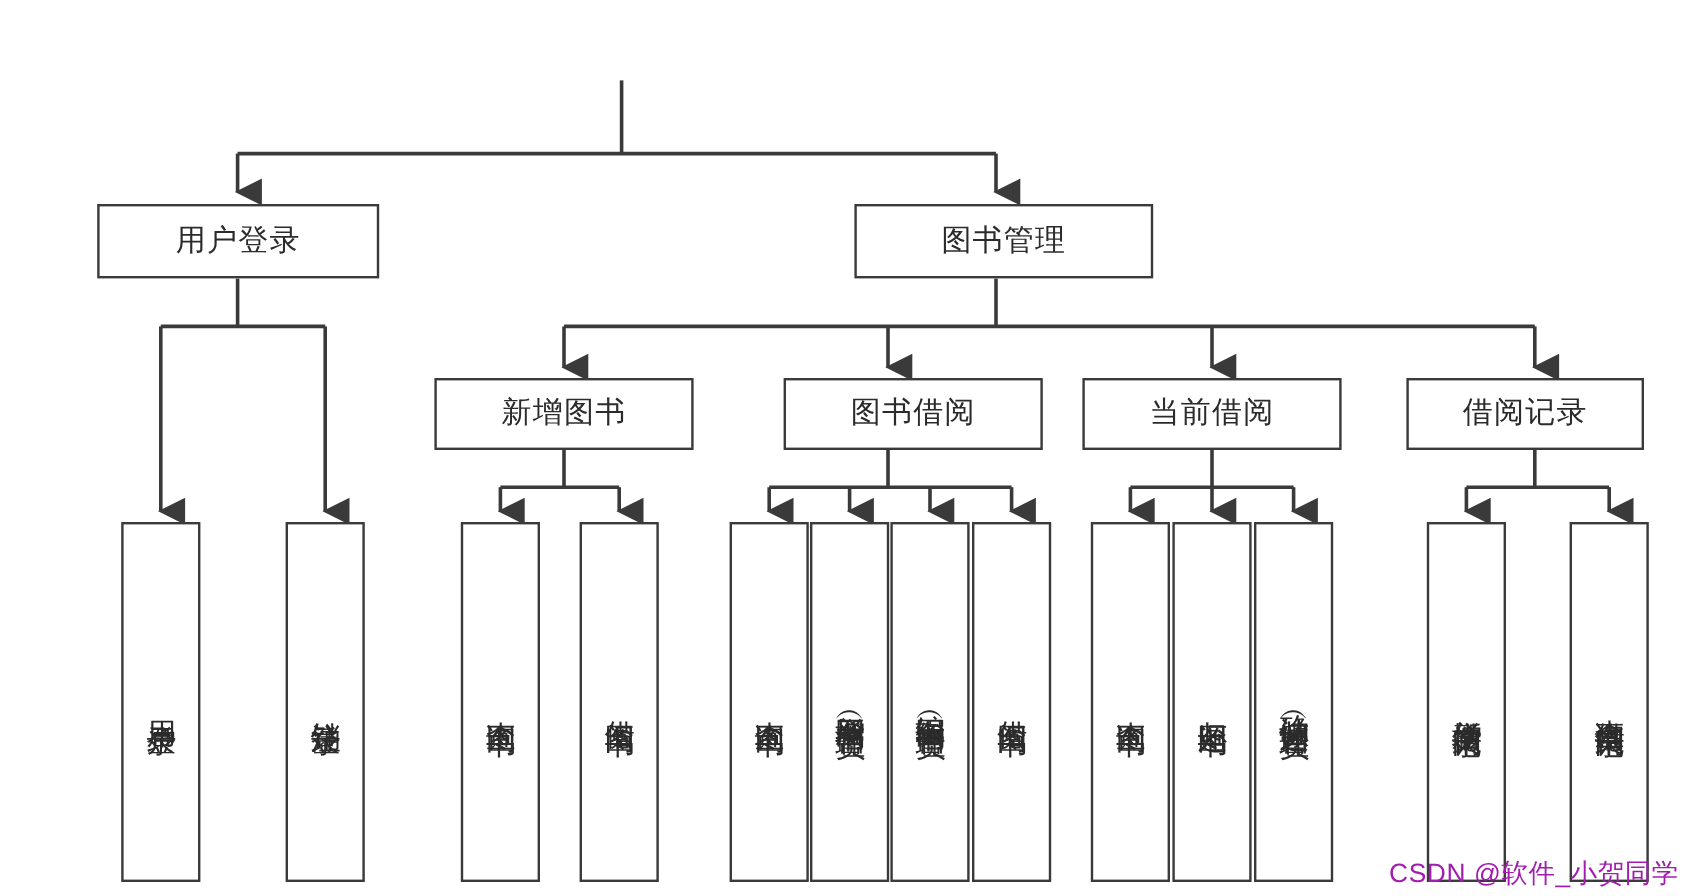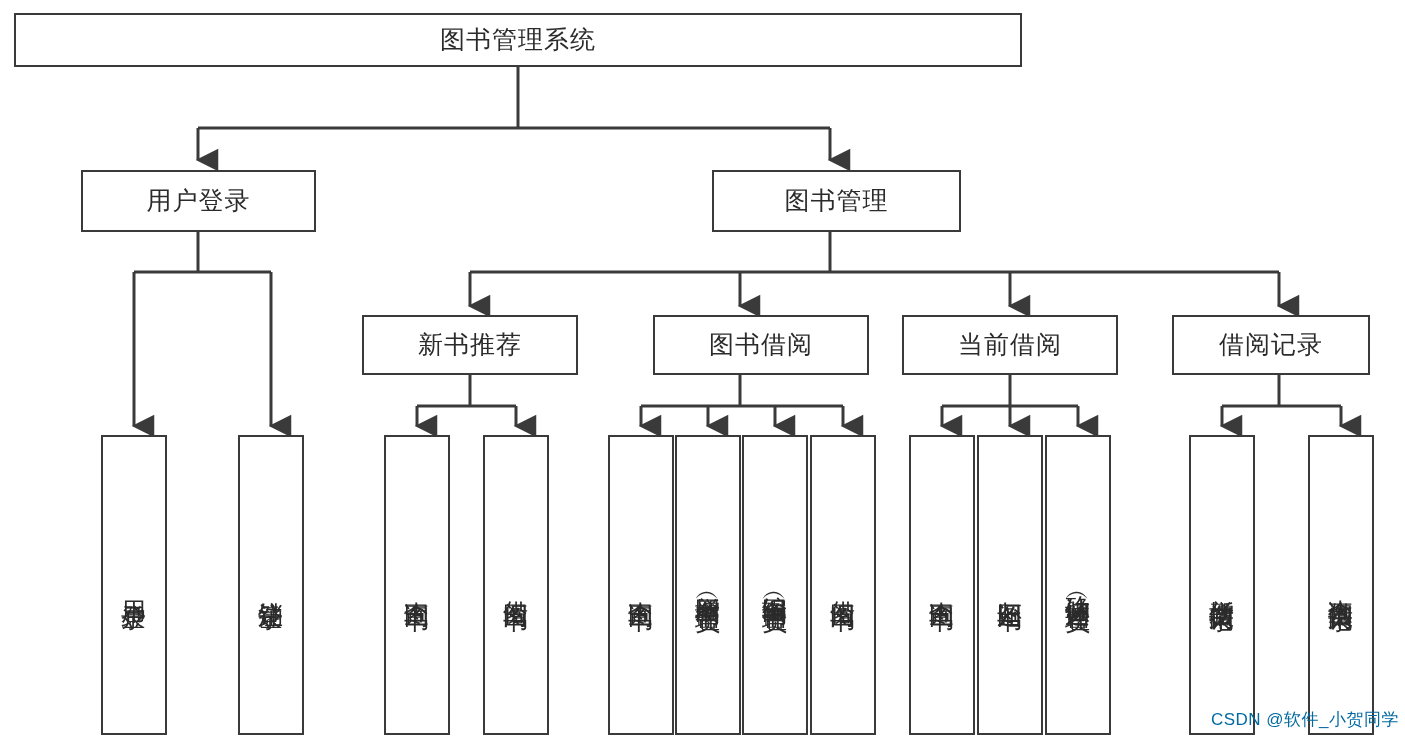"图书管理系统" div.node { html: <div> <span>图书管理系统</span> </div> -> none }
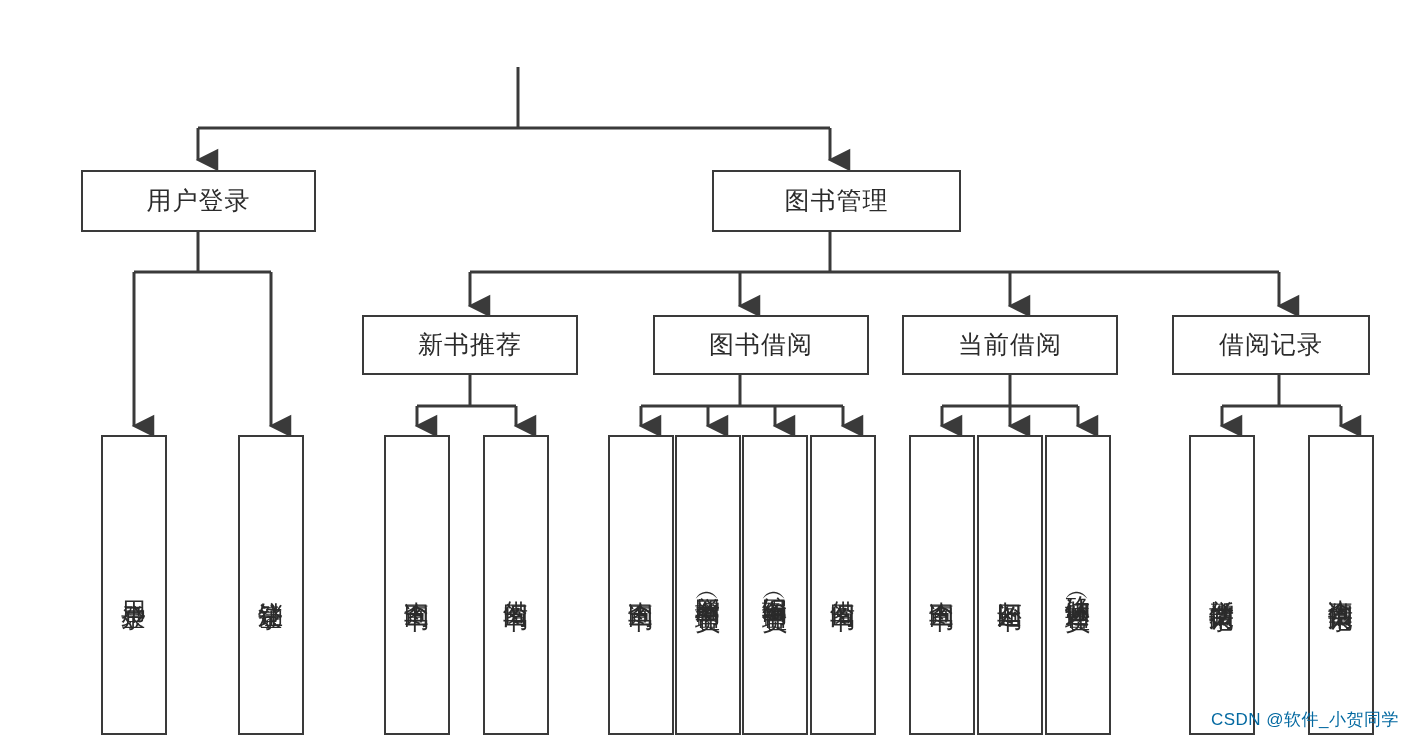"新书推荐" span { text: 书推荐 -> 增图书 }
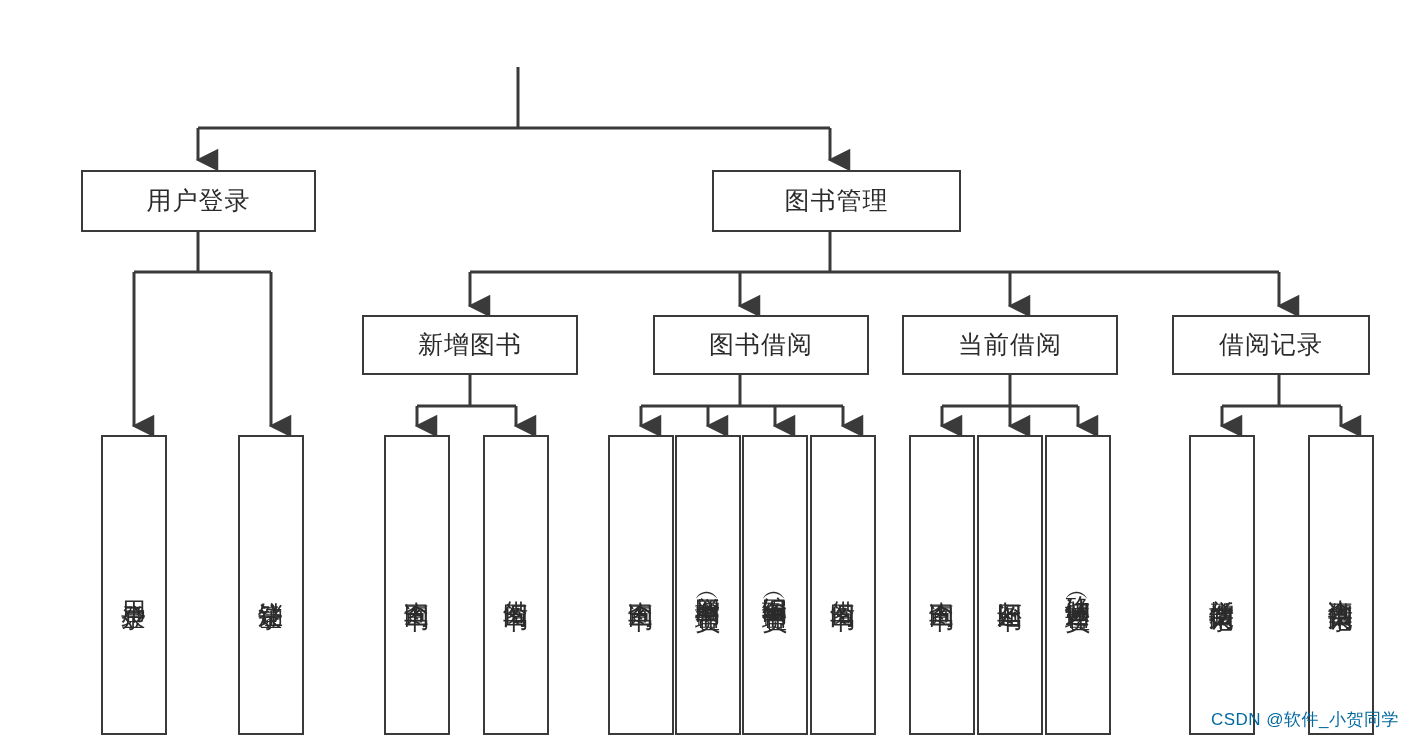"CSDN @软件_小贺同学" .watermark { bottom: 16px -> 4px; color: #0369a1 -> #a21caf; font-size: 17px -> 22px }
